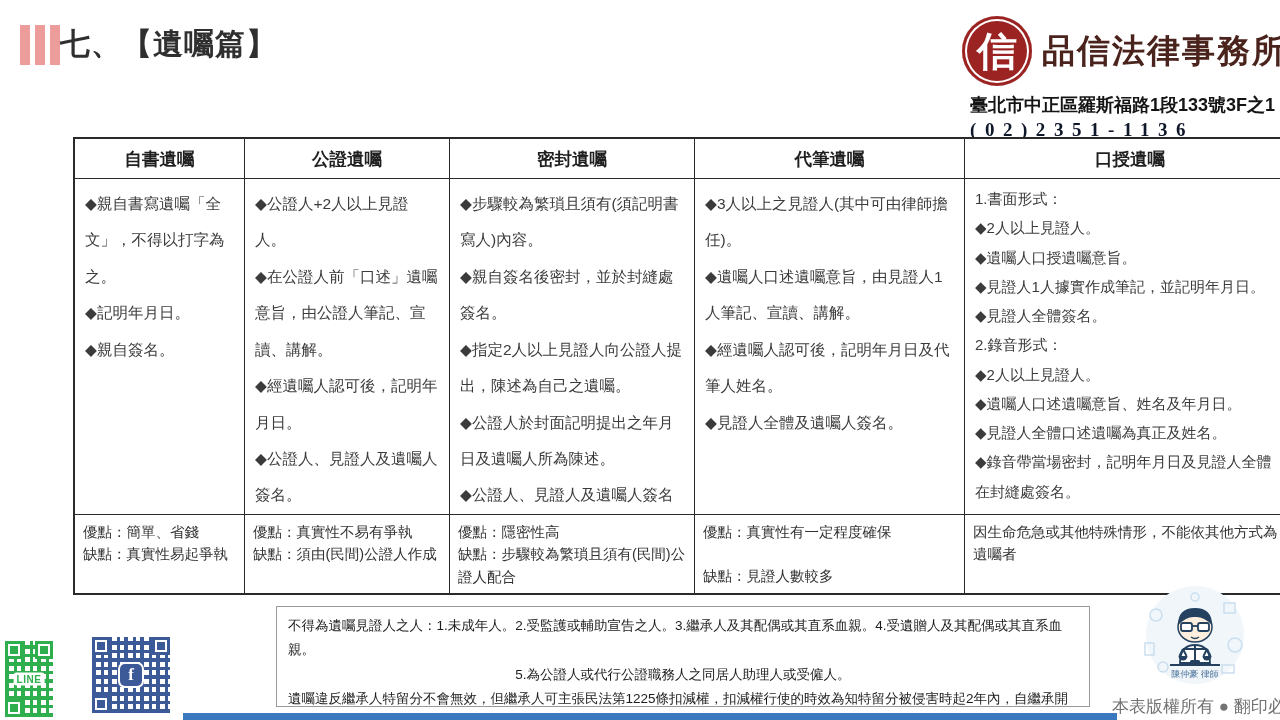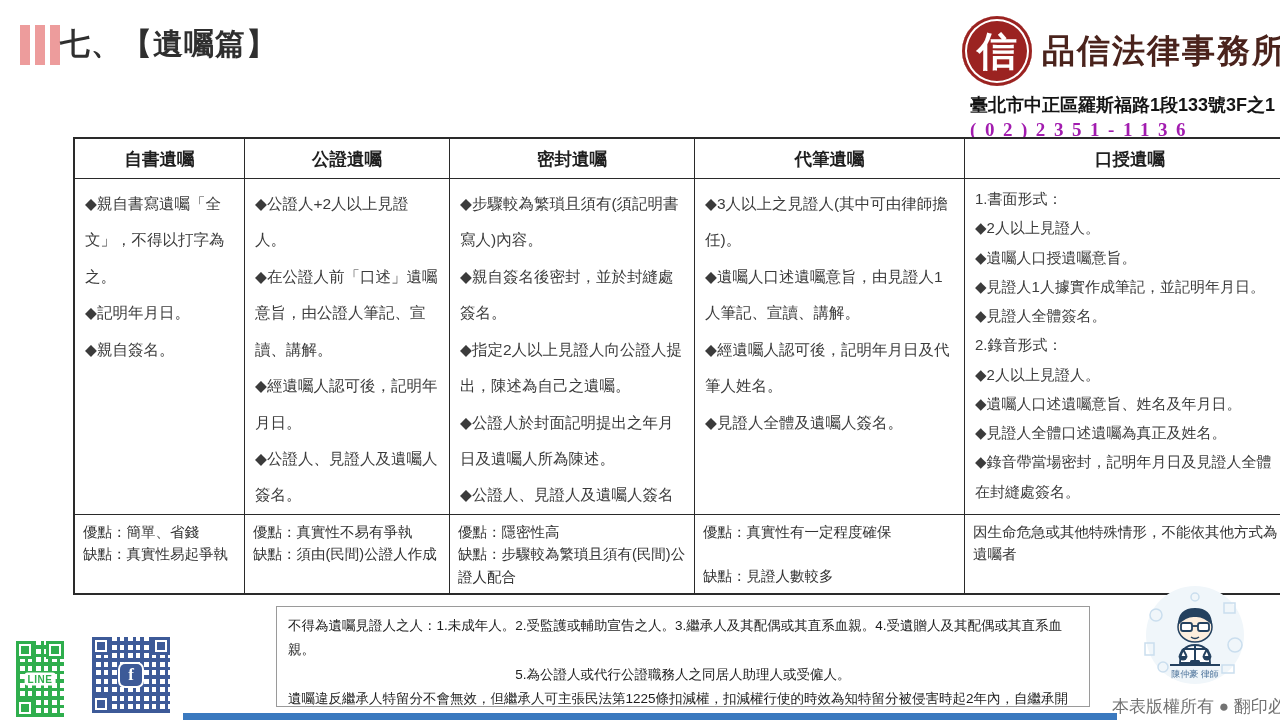"(02)2351-1136" .firm-phone { color: #a21caf -> #0f172a }
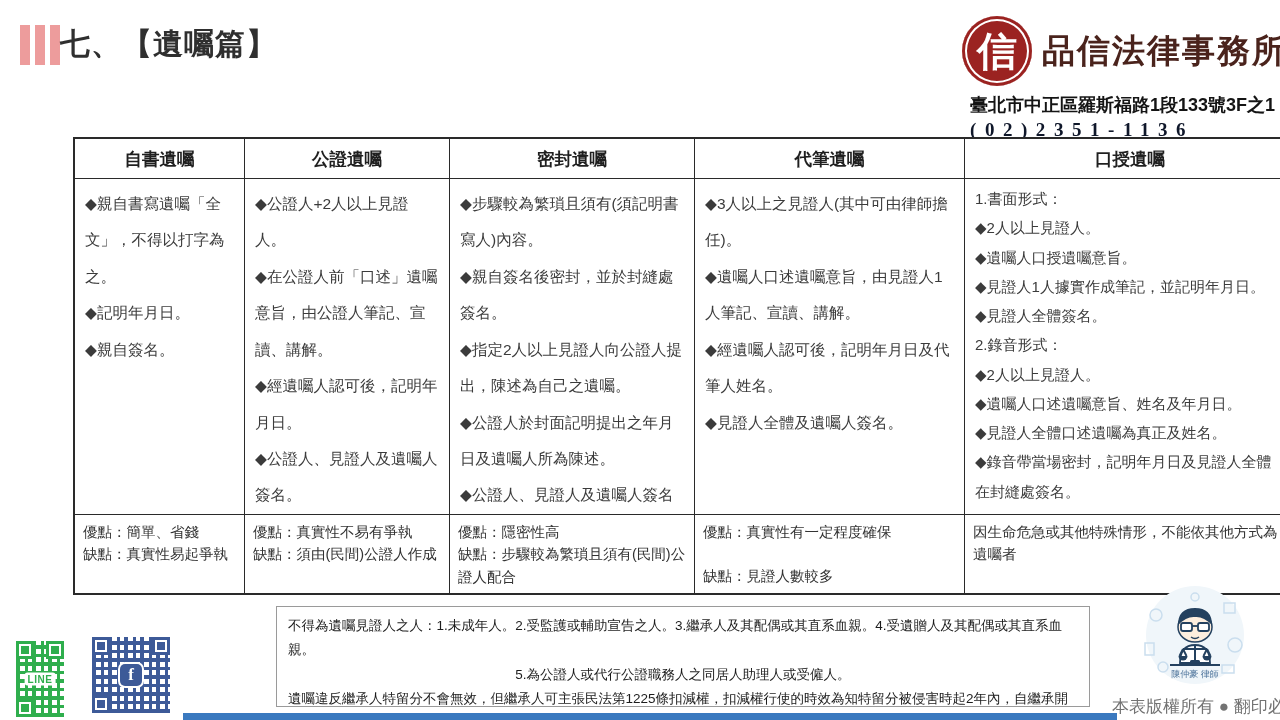"LINE" .qr-line { left: 16px -> 5px }
